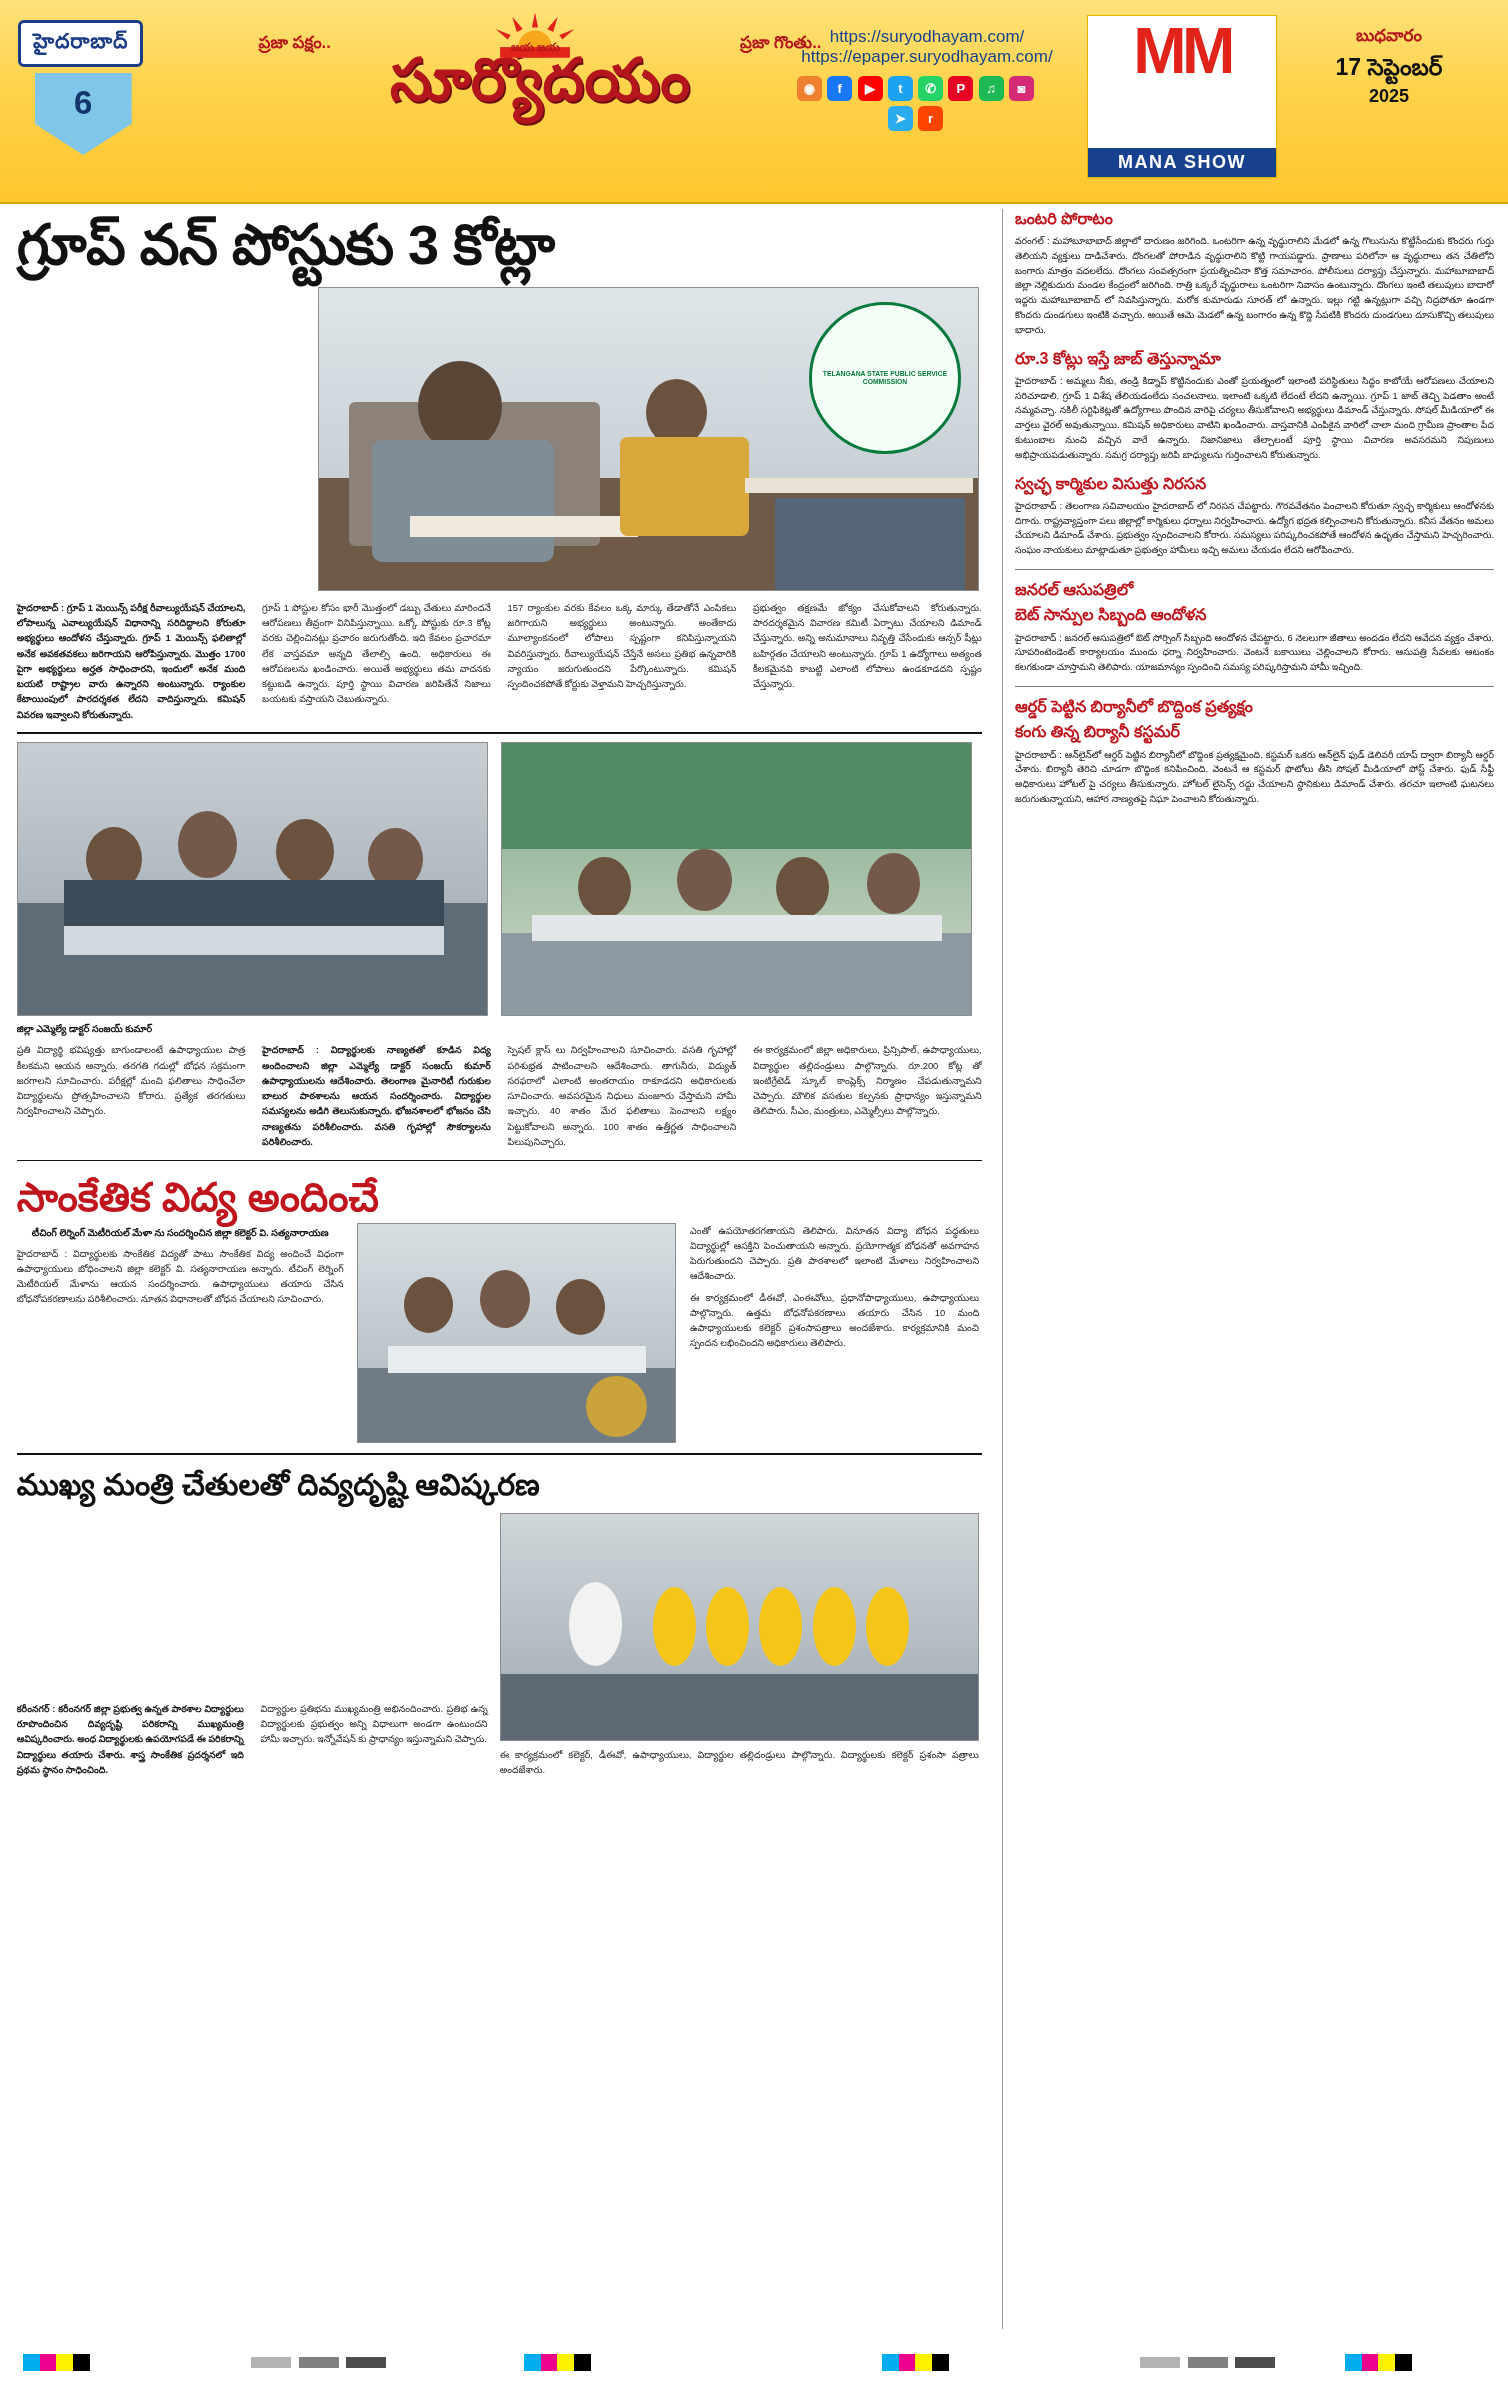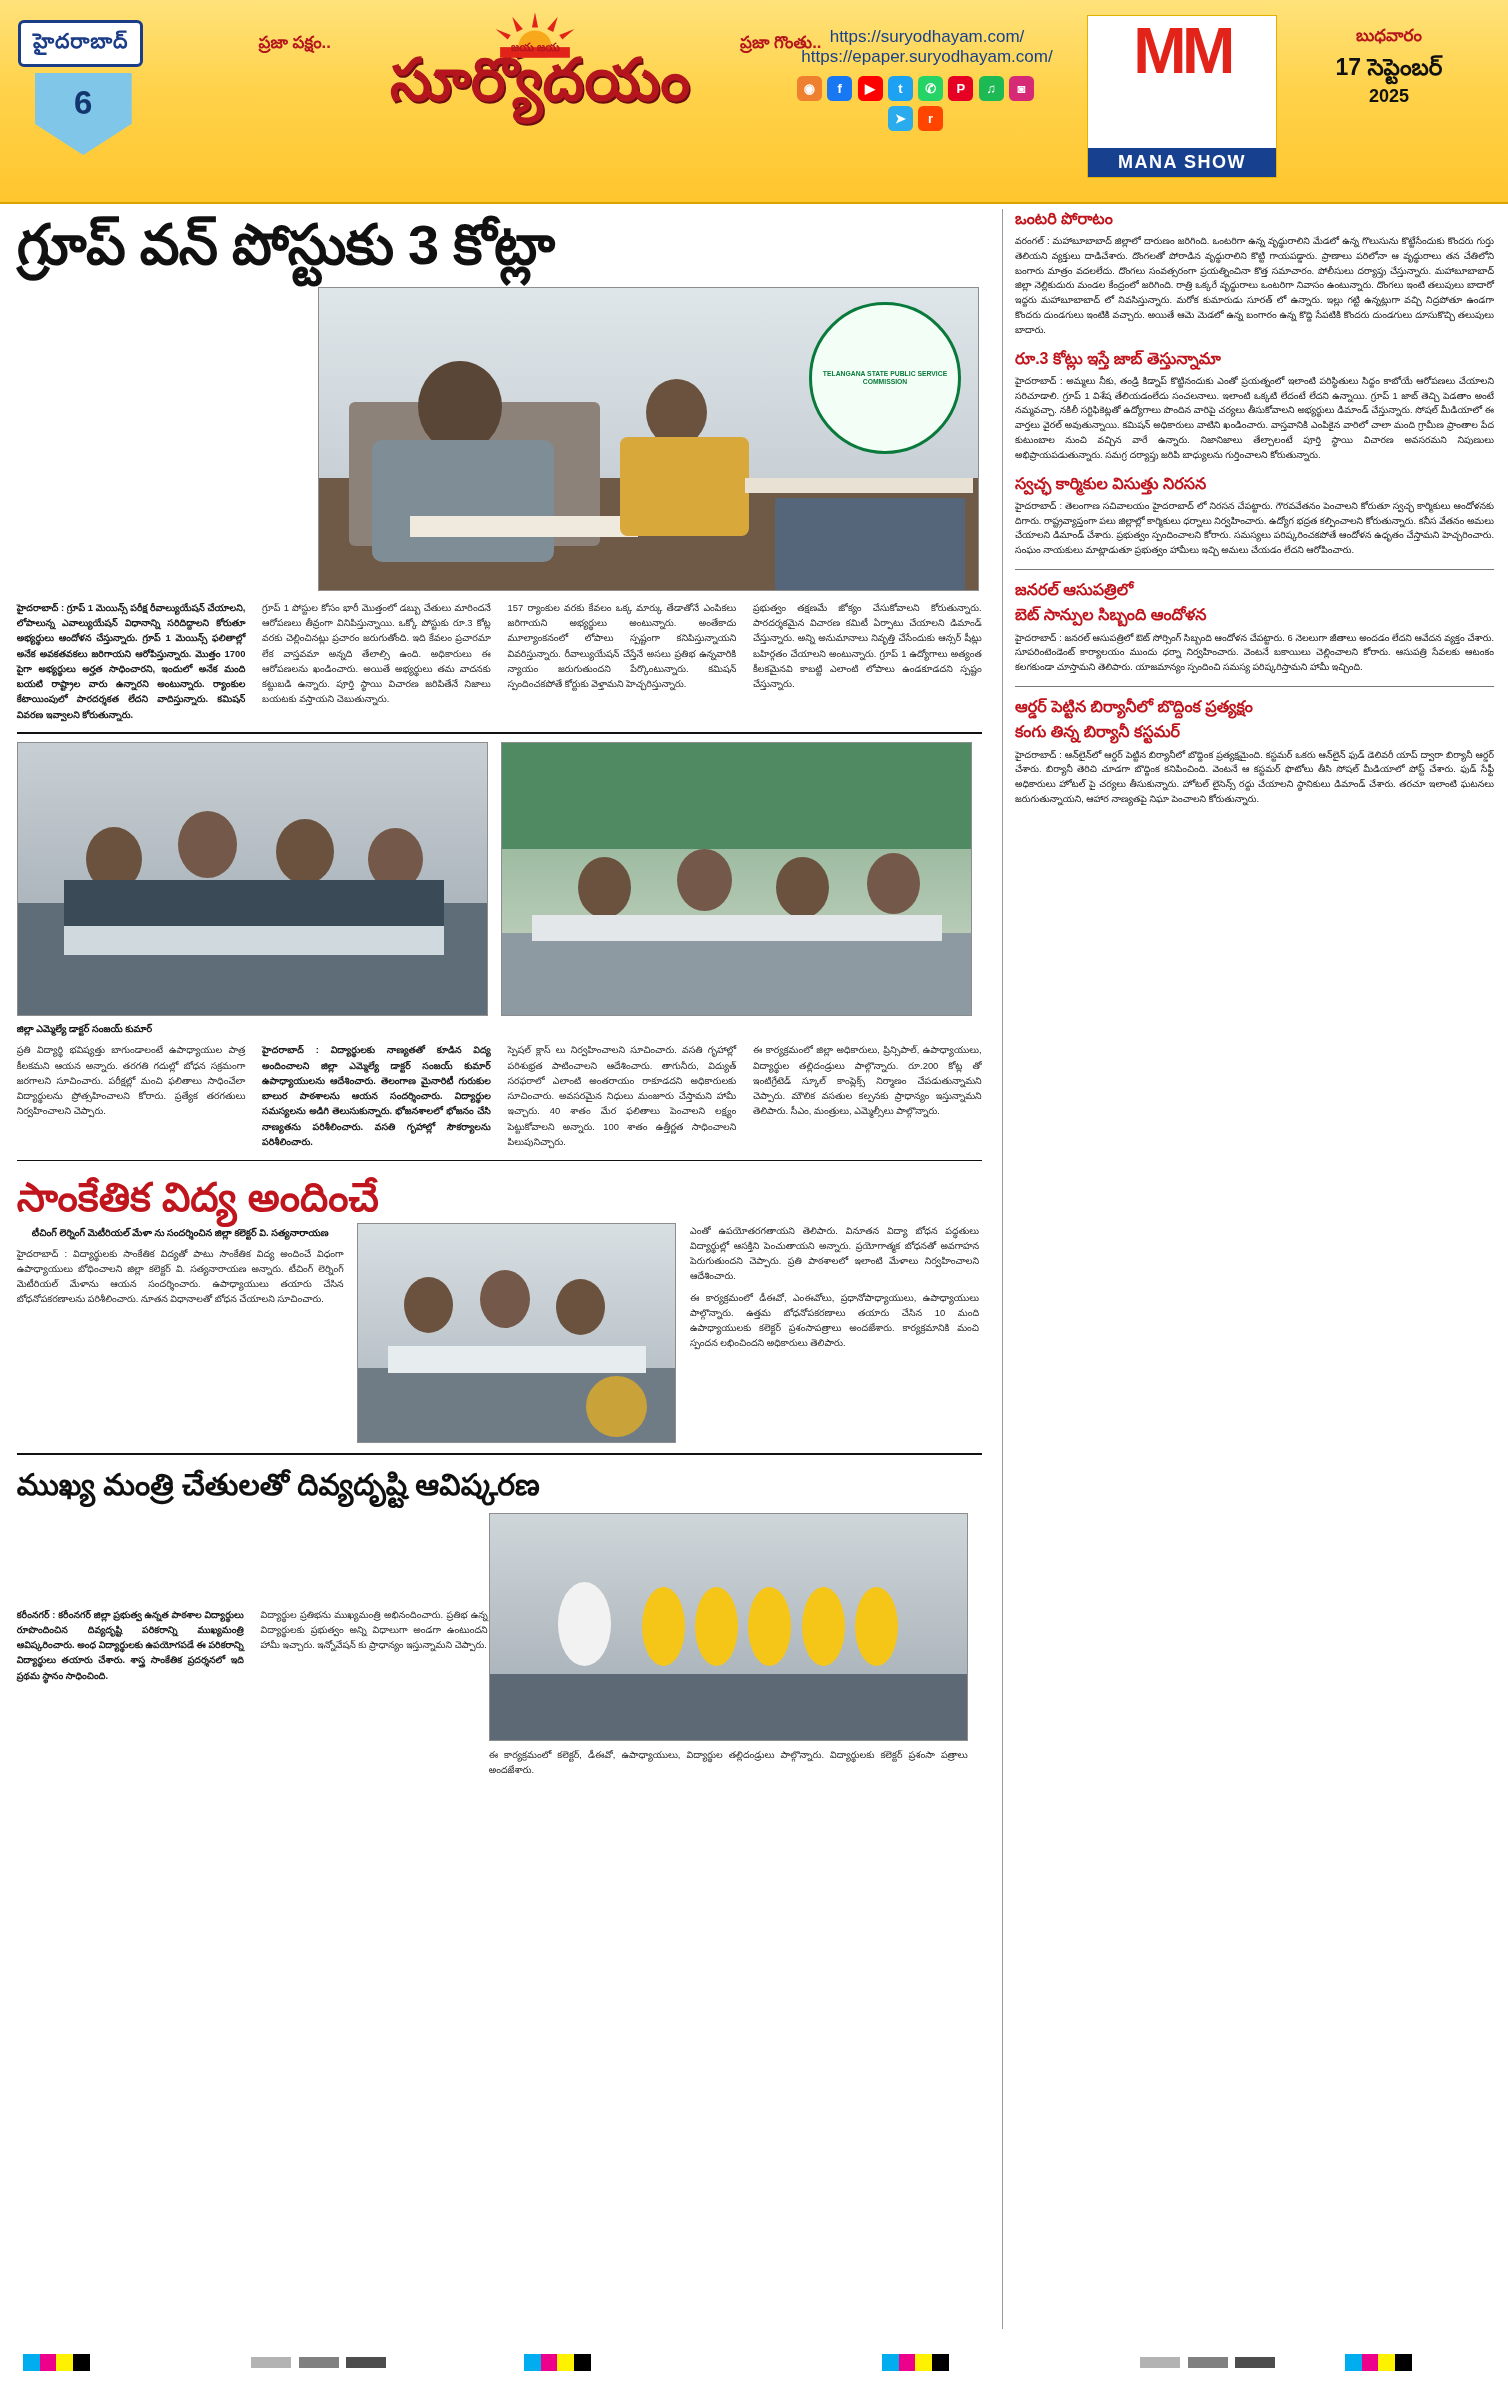"కరీంనగర్ : కరీంనగర్ జిల్లా ప్రభుత్వ" div { align-items: center -> flex-end; gap: 1px -> 12px }
